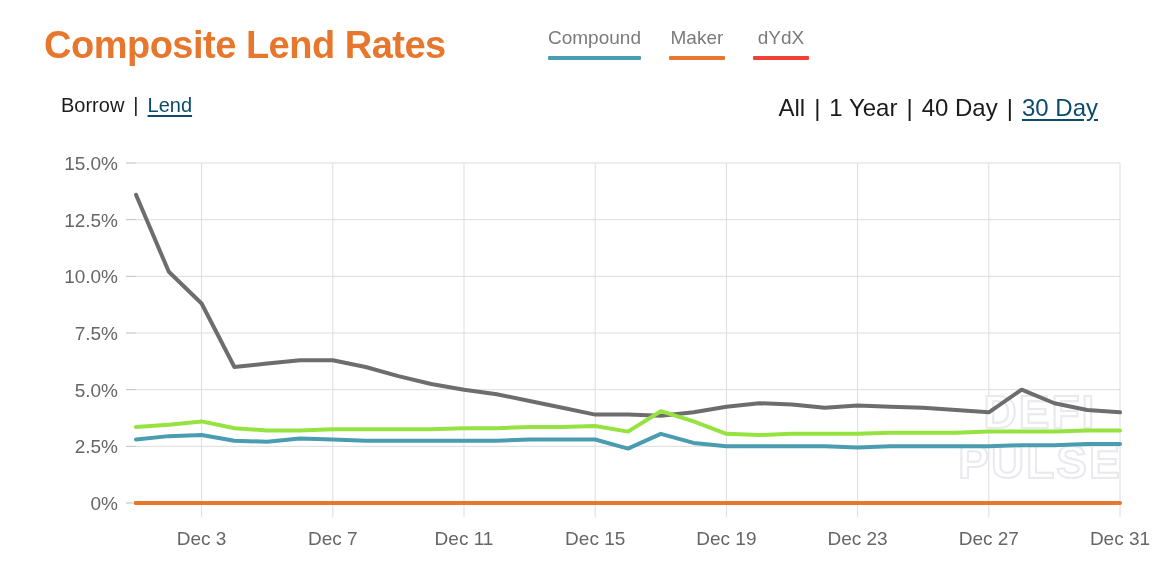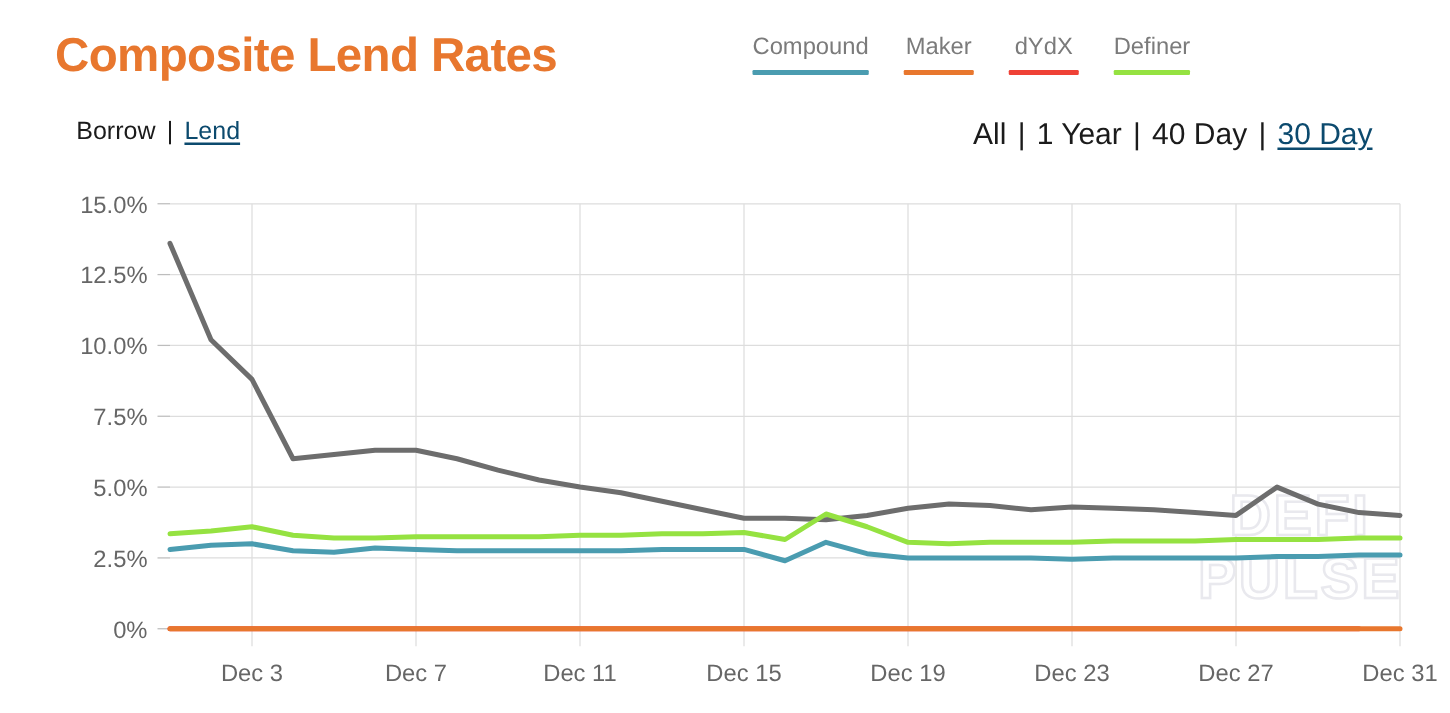"Compound" .legend { left: 588px -> 534px }
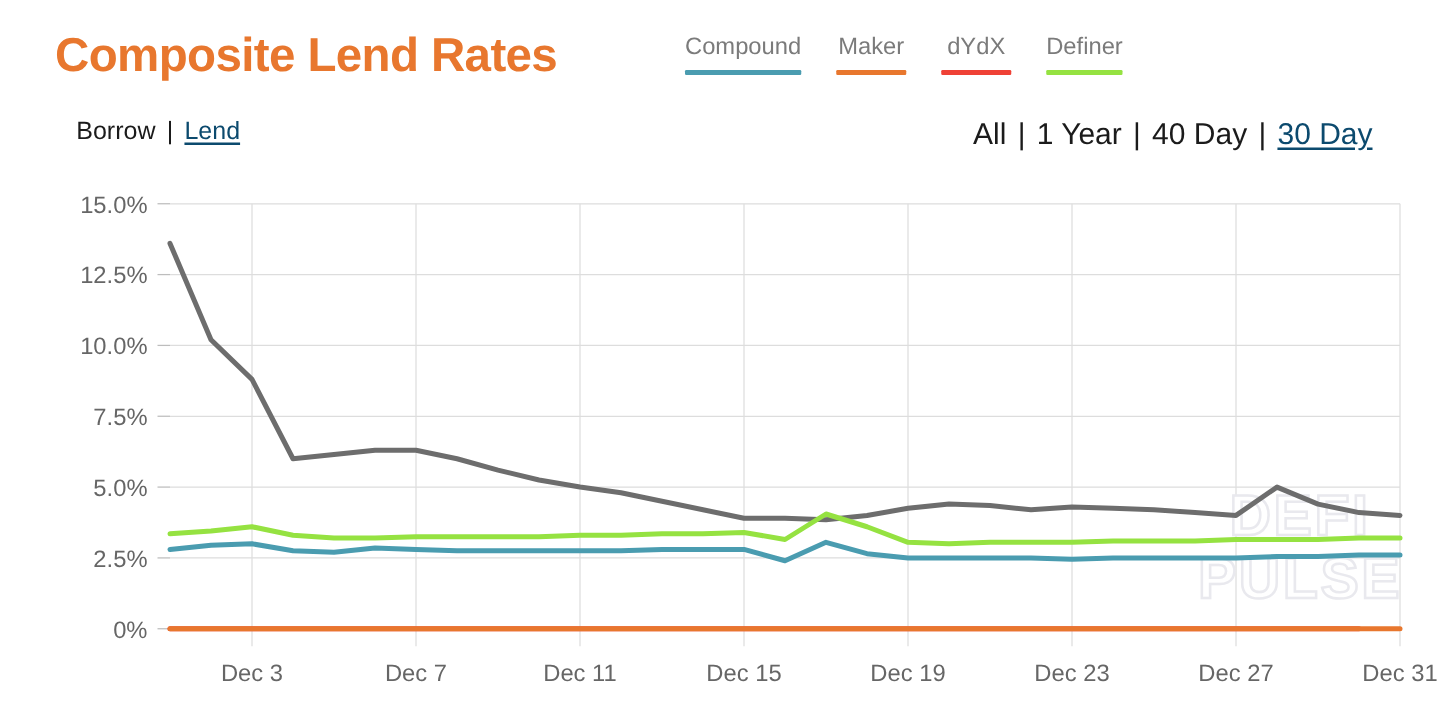"Definer" div.legend-item { html: <div> <div>Definer</div> <div></div> </div> -> none }
